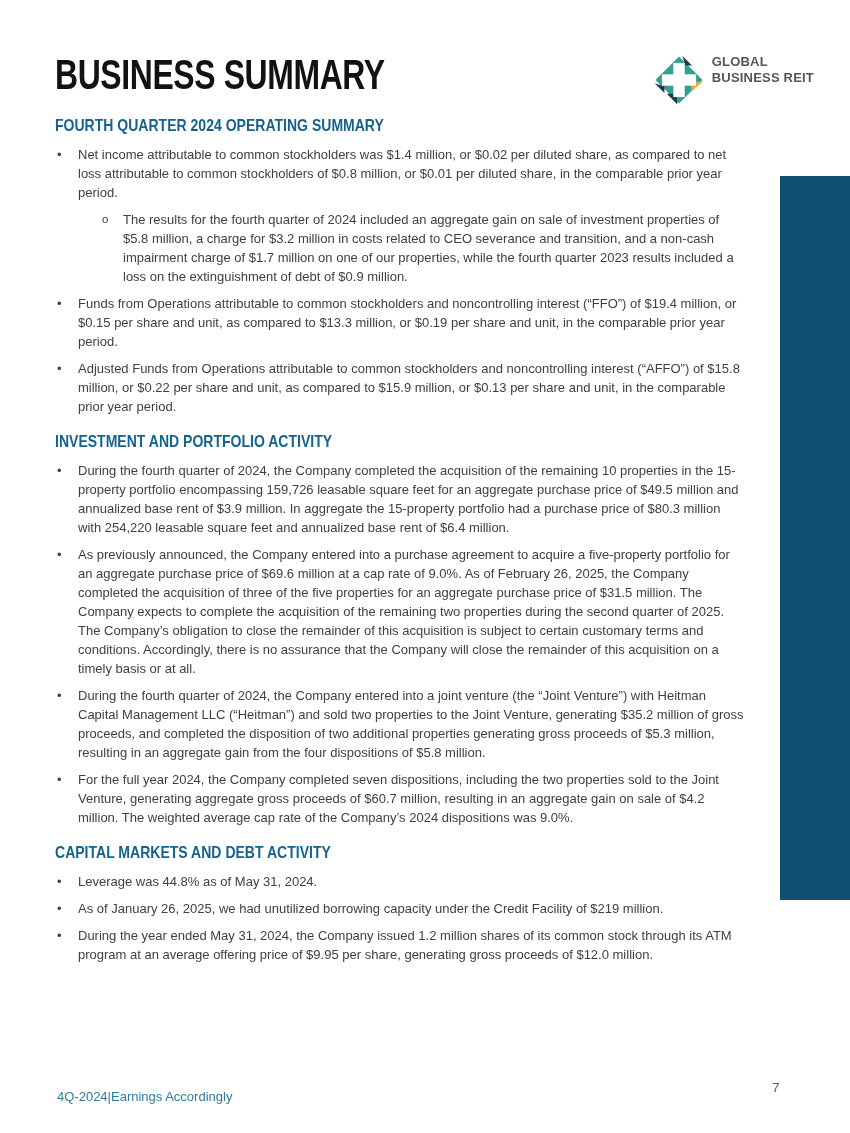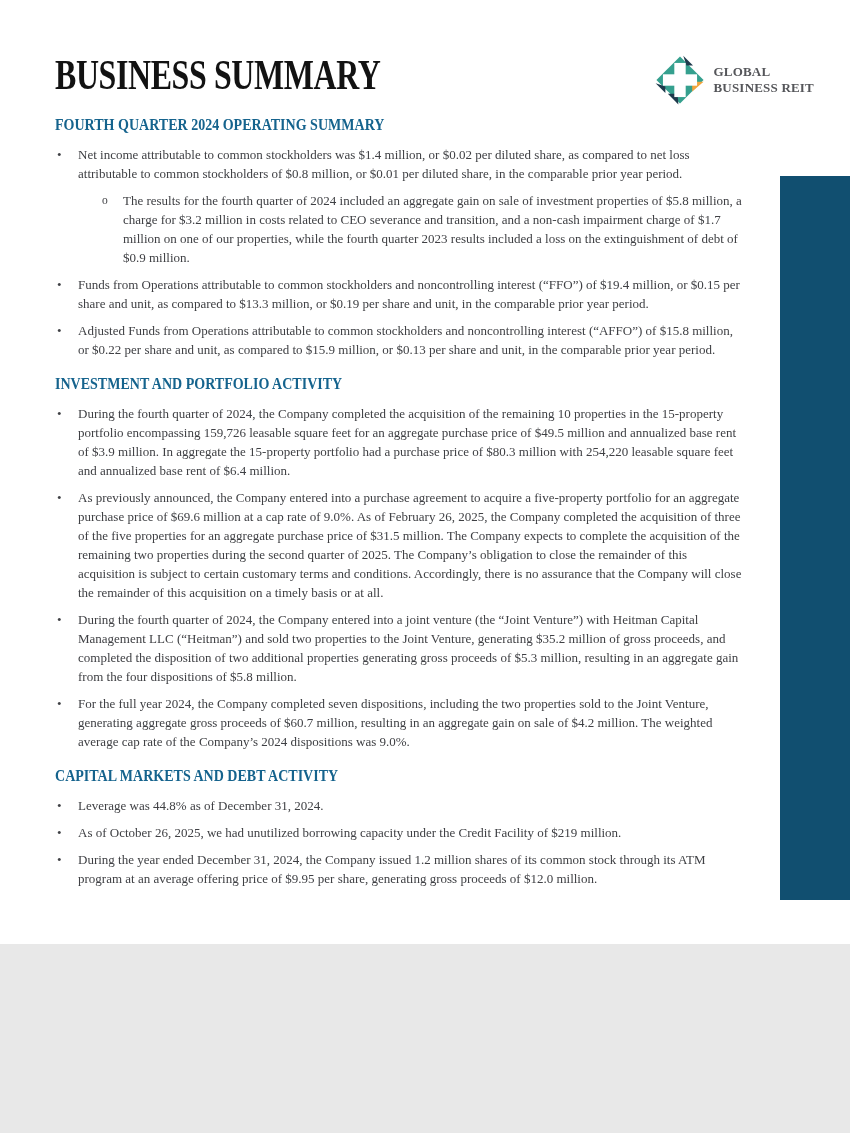"BUSINESS SUMMARY" .page { font-family: Liberation Serif, serif -> Liberation Sans, sans-serif; height: 944px -> 1133px }
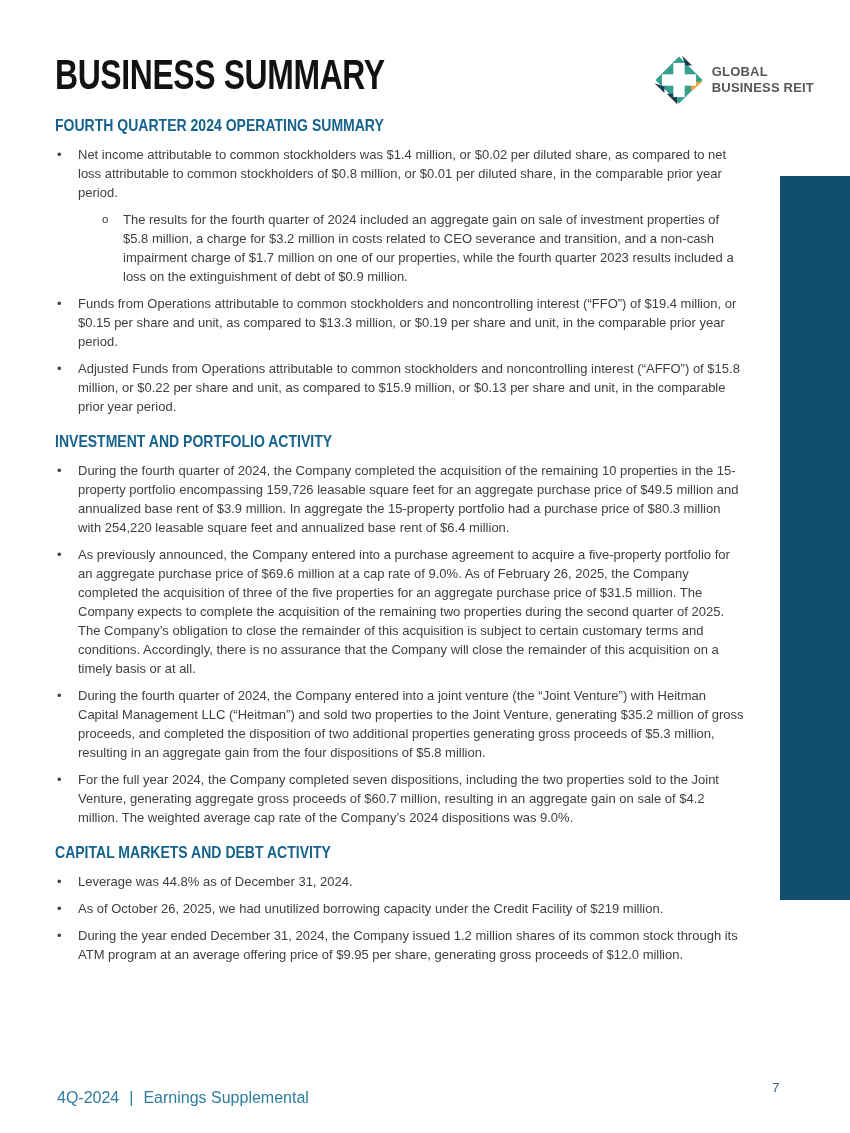"GLOBAL" .logo { align-items: center -> flex-start }
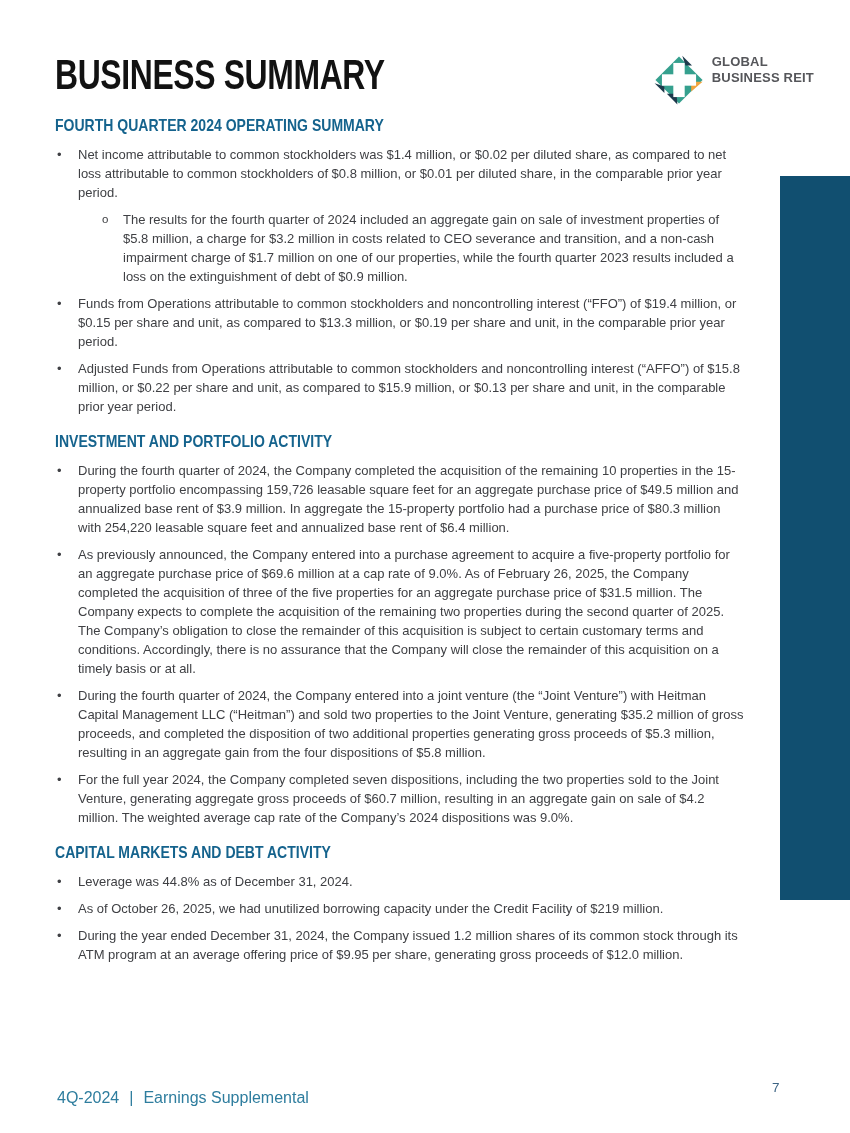"Leverage was 44.8% as of" span.bullet-text { text: December -> May }
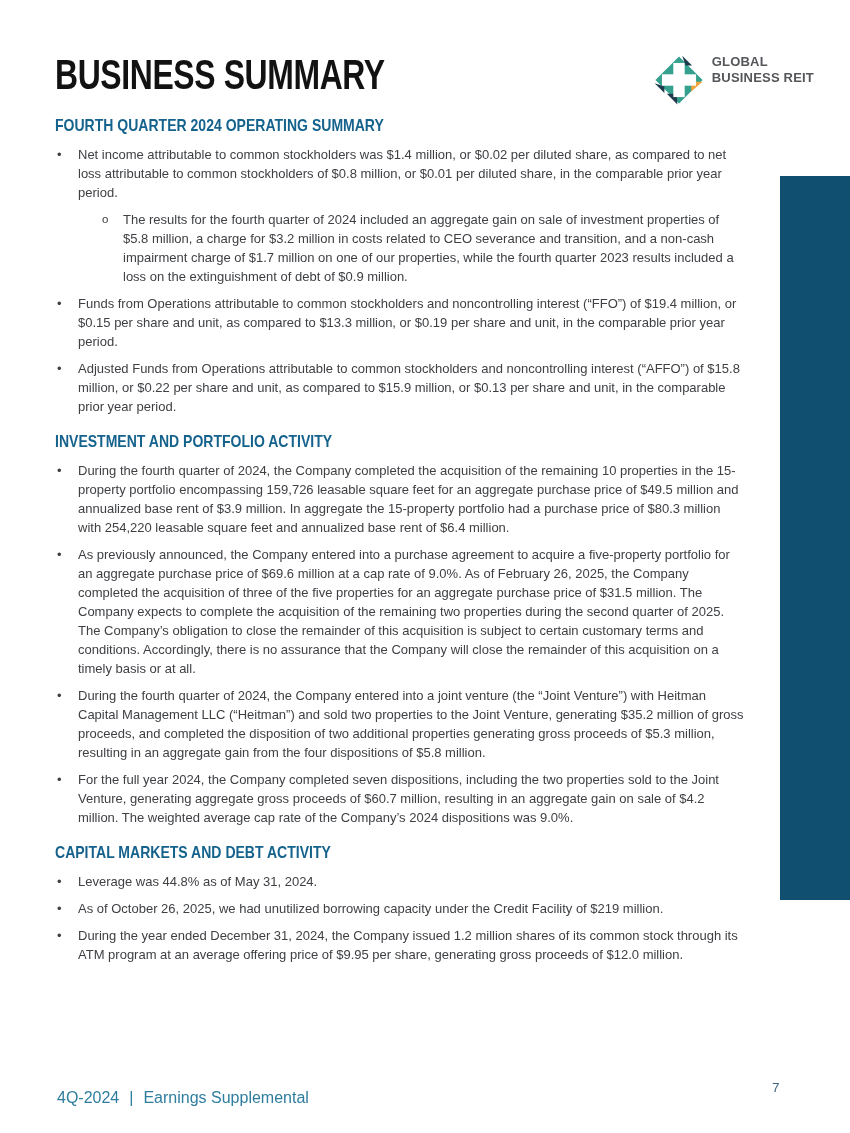"As of October 26, 2025," span.bullet-text { text: October -> January }
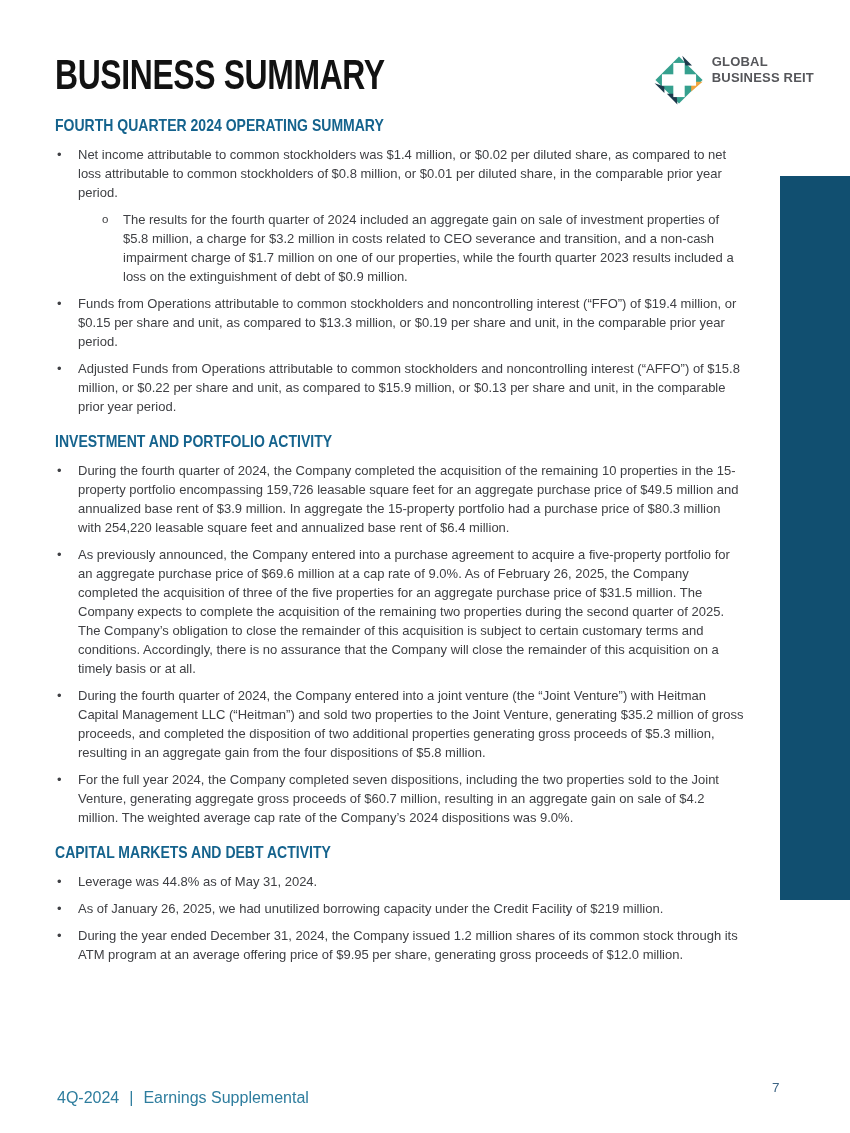"During the year ended December" span.bullet-text { text: December -> May }
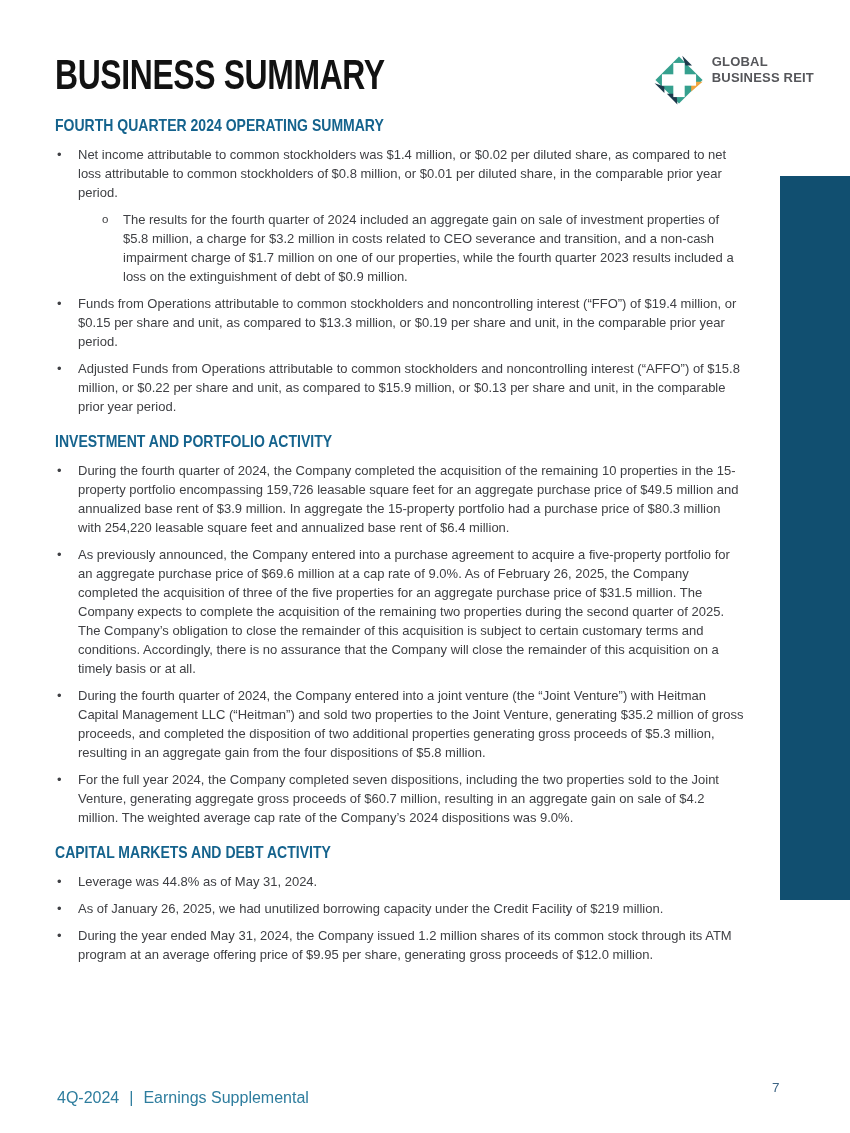"4Q-2024" .footer-left { font-size: 16px -> 13px; gap: 10px -> none }
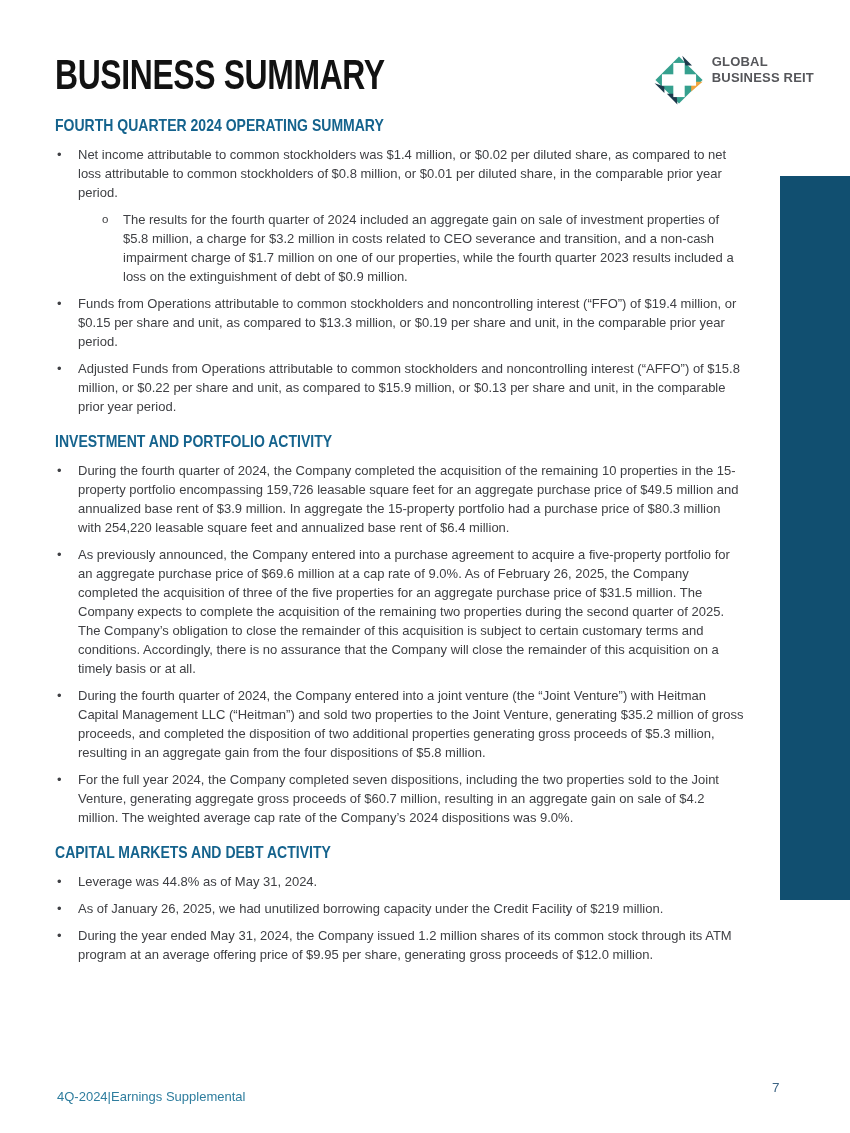"Earnings Supplemental" span { text: Supplemental -> Accordingly }
